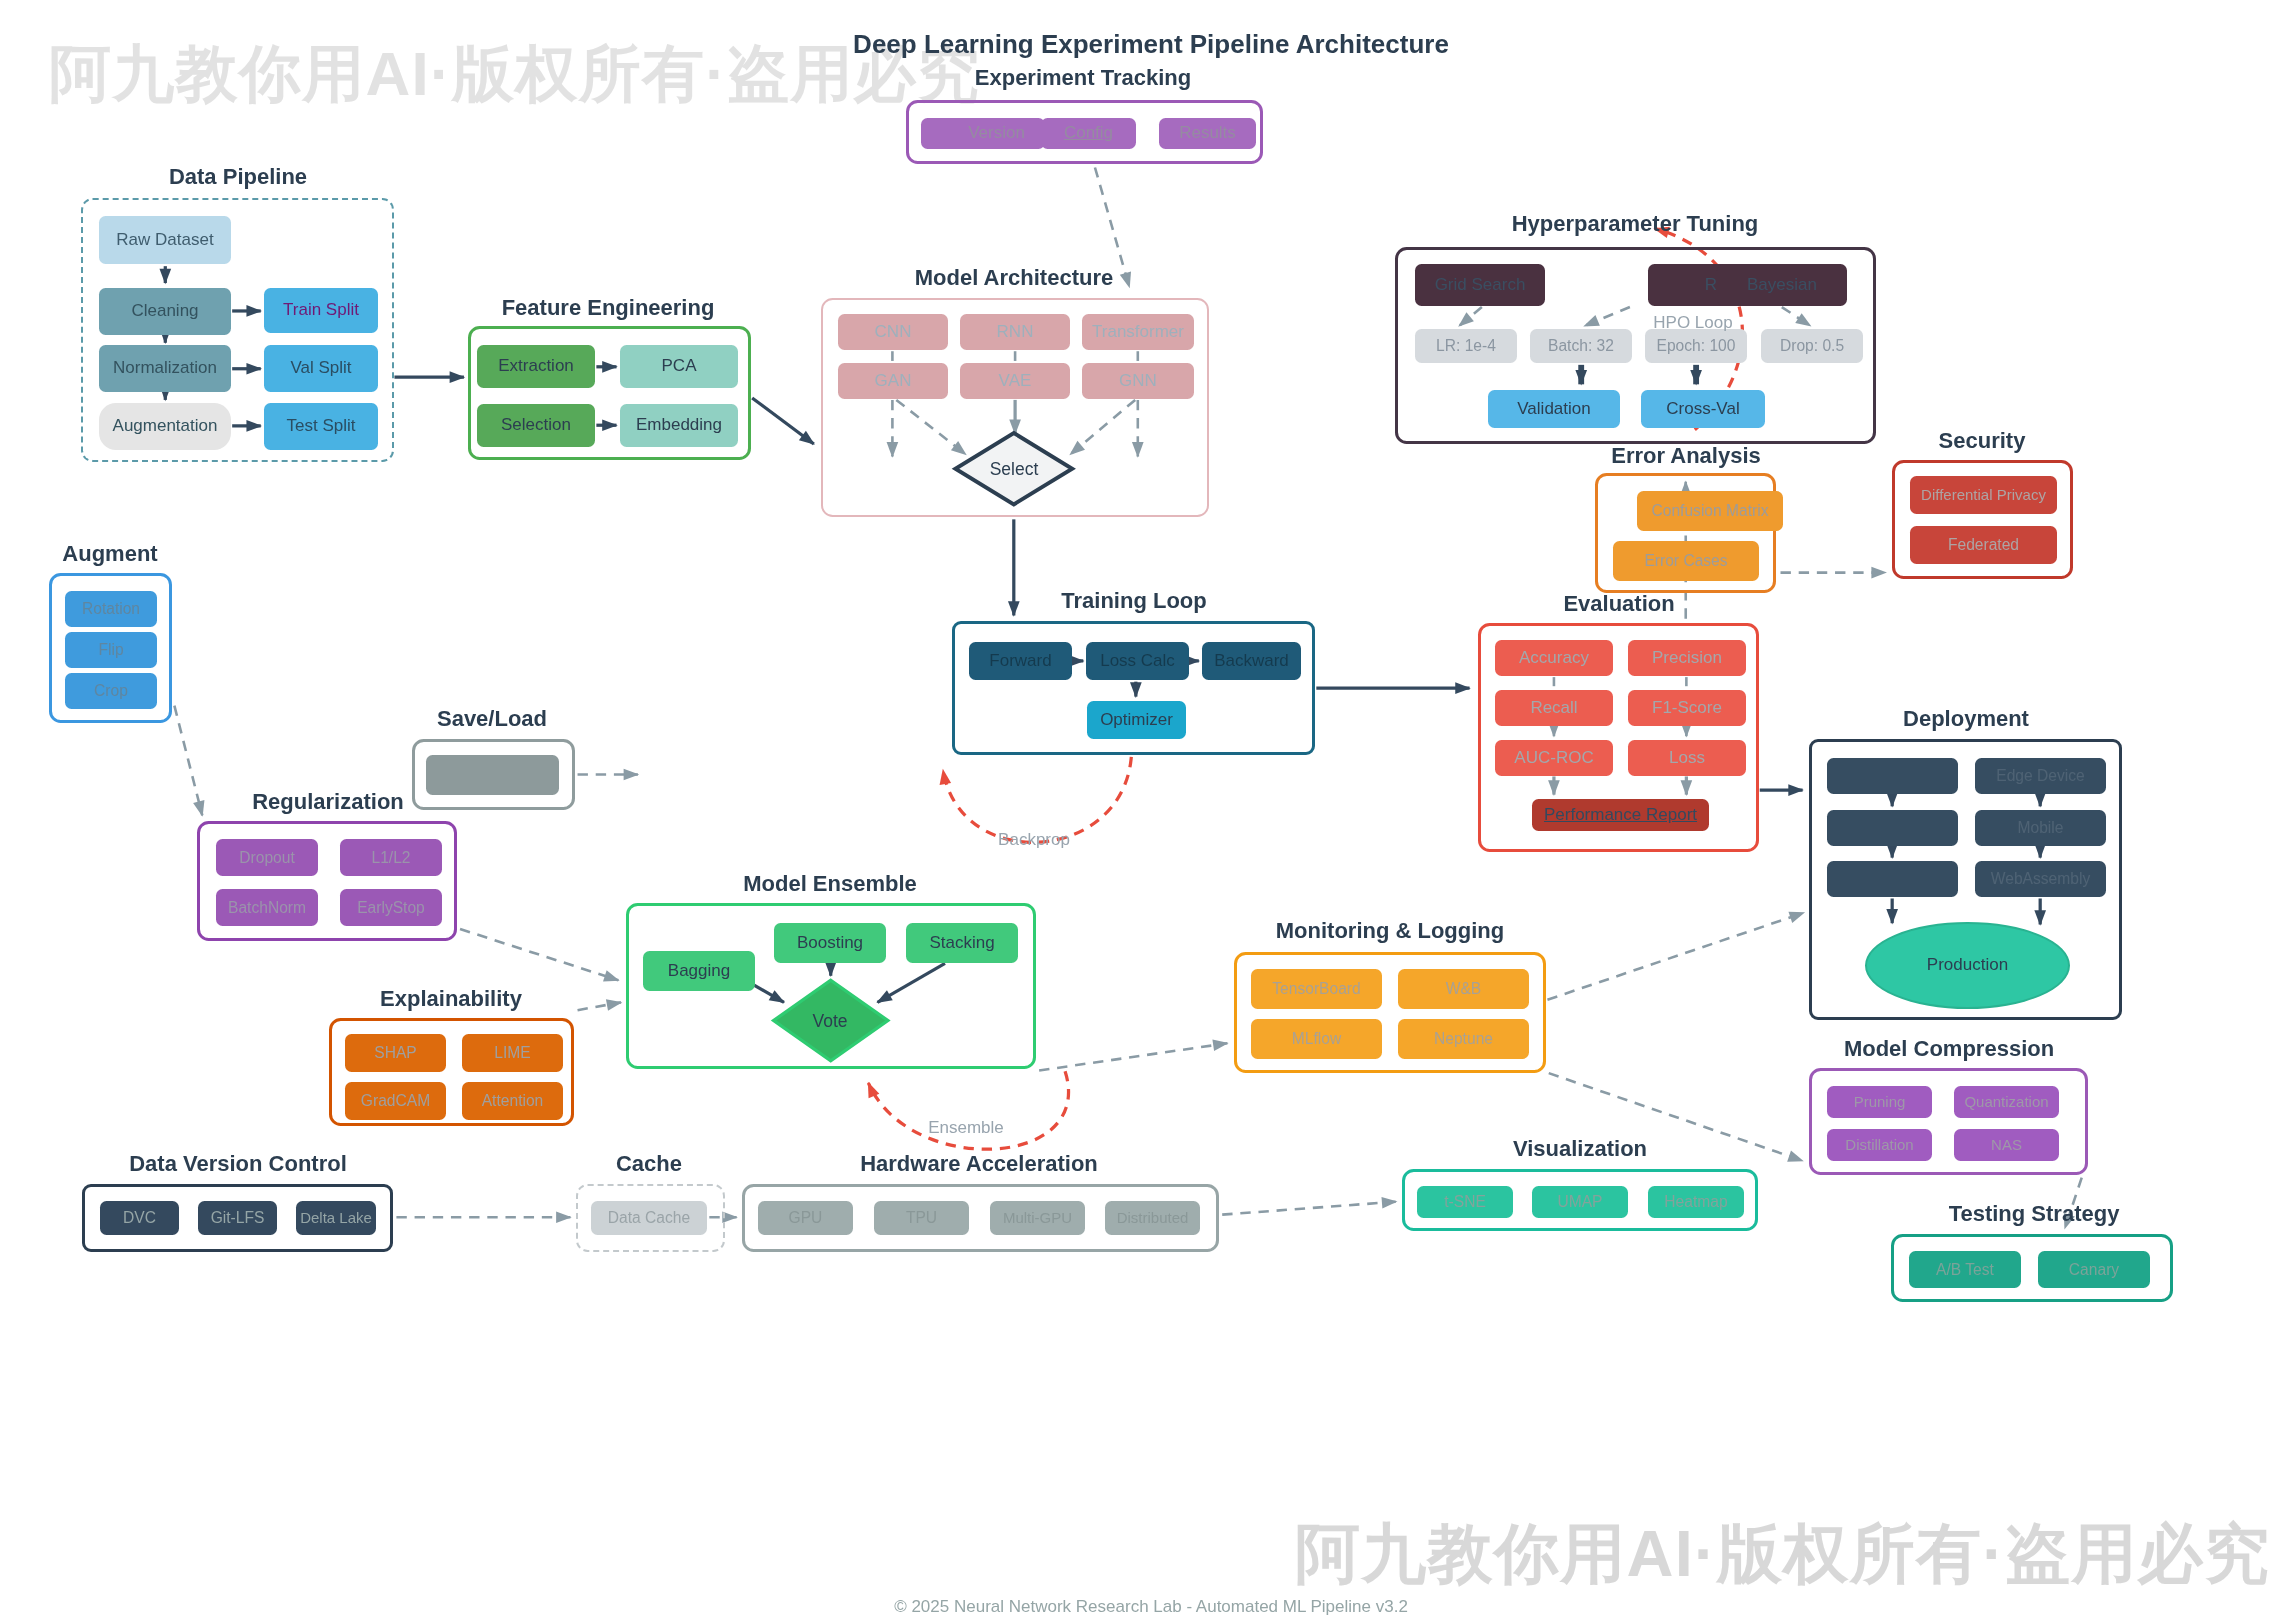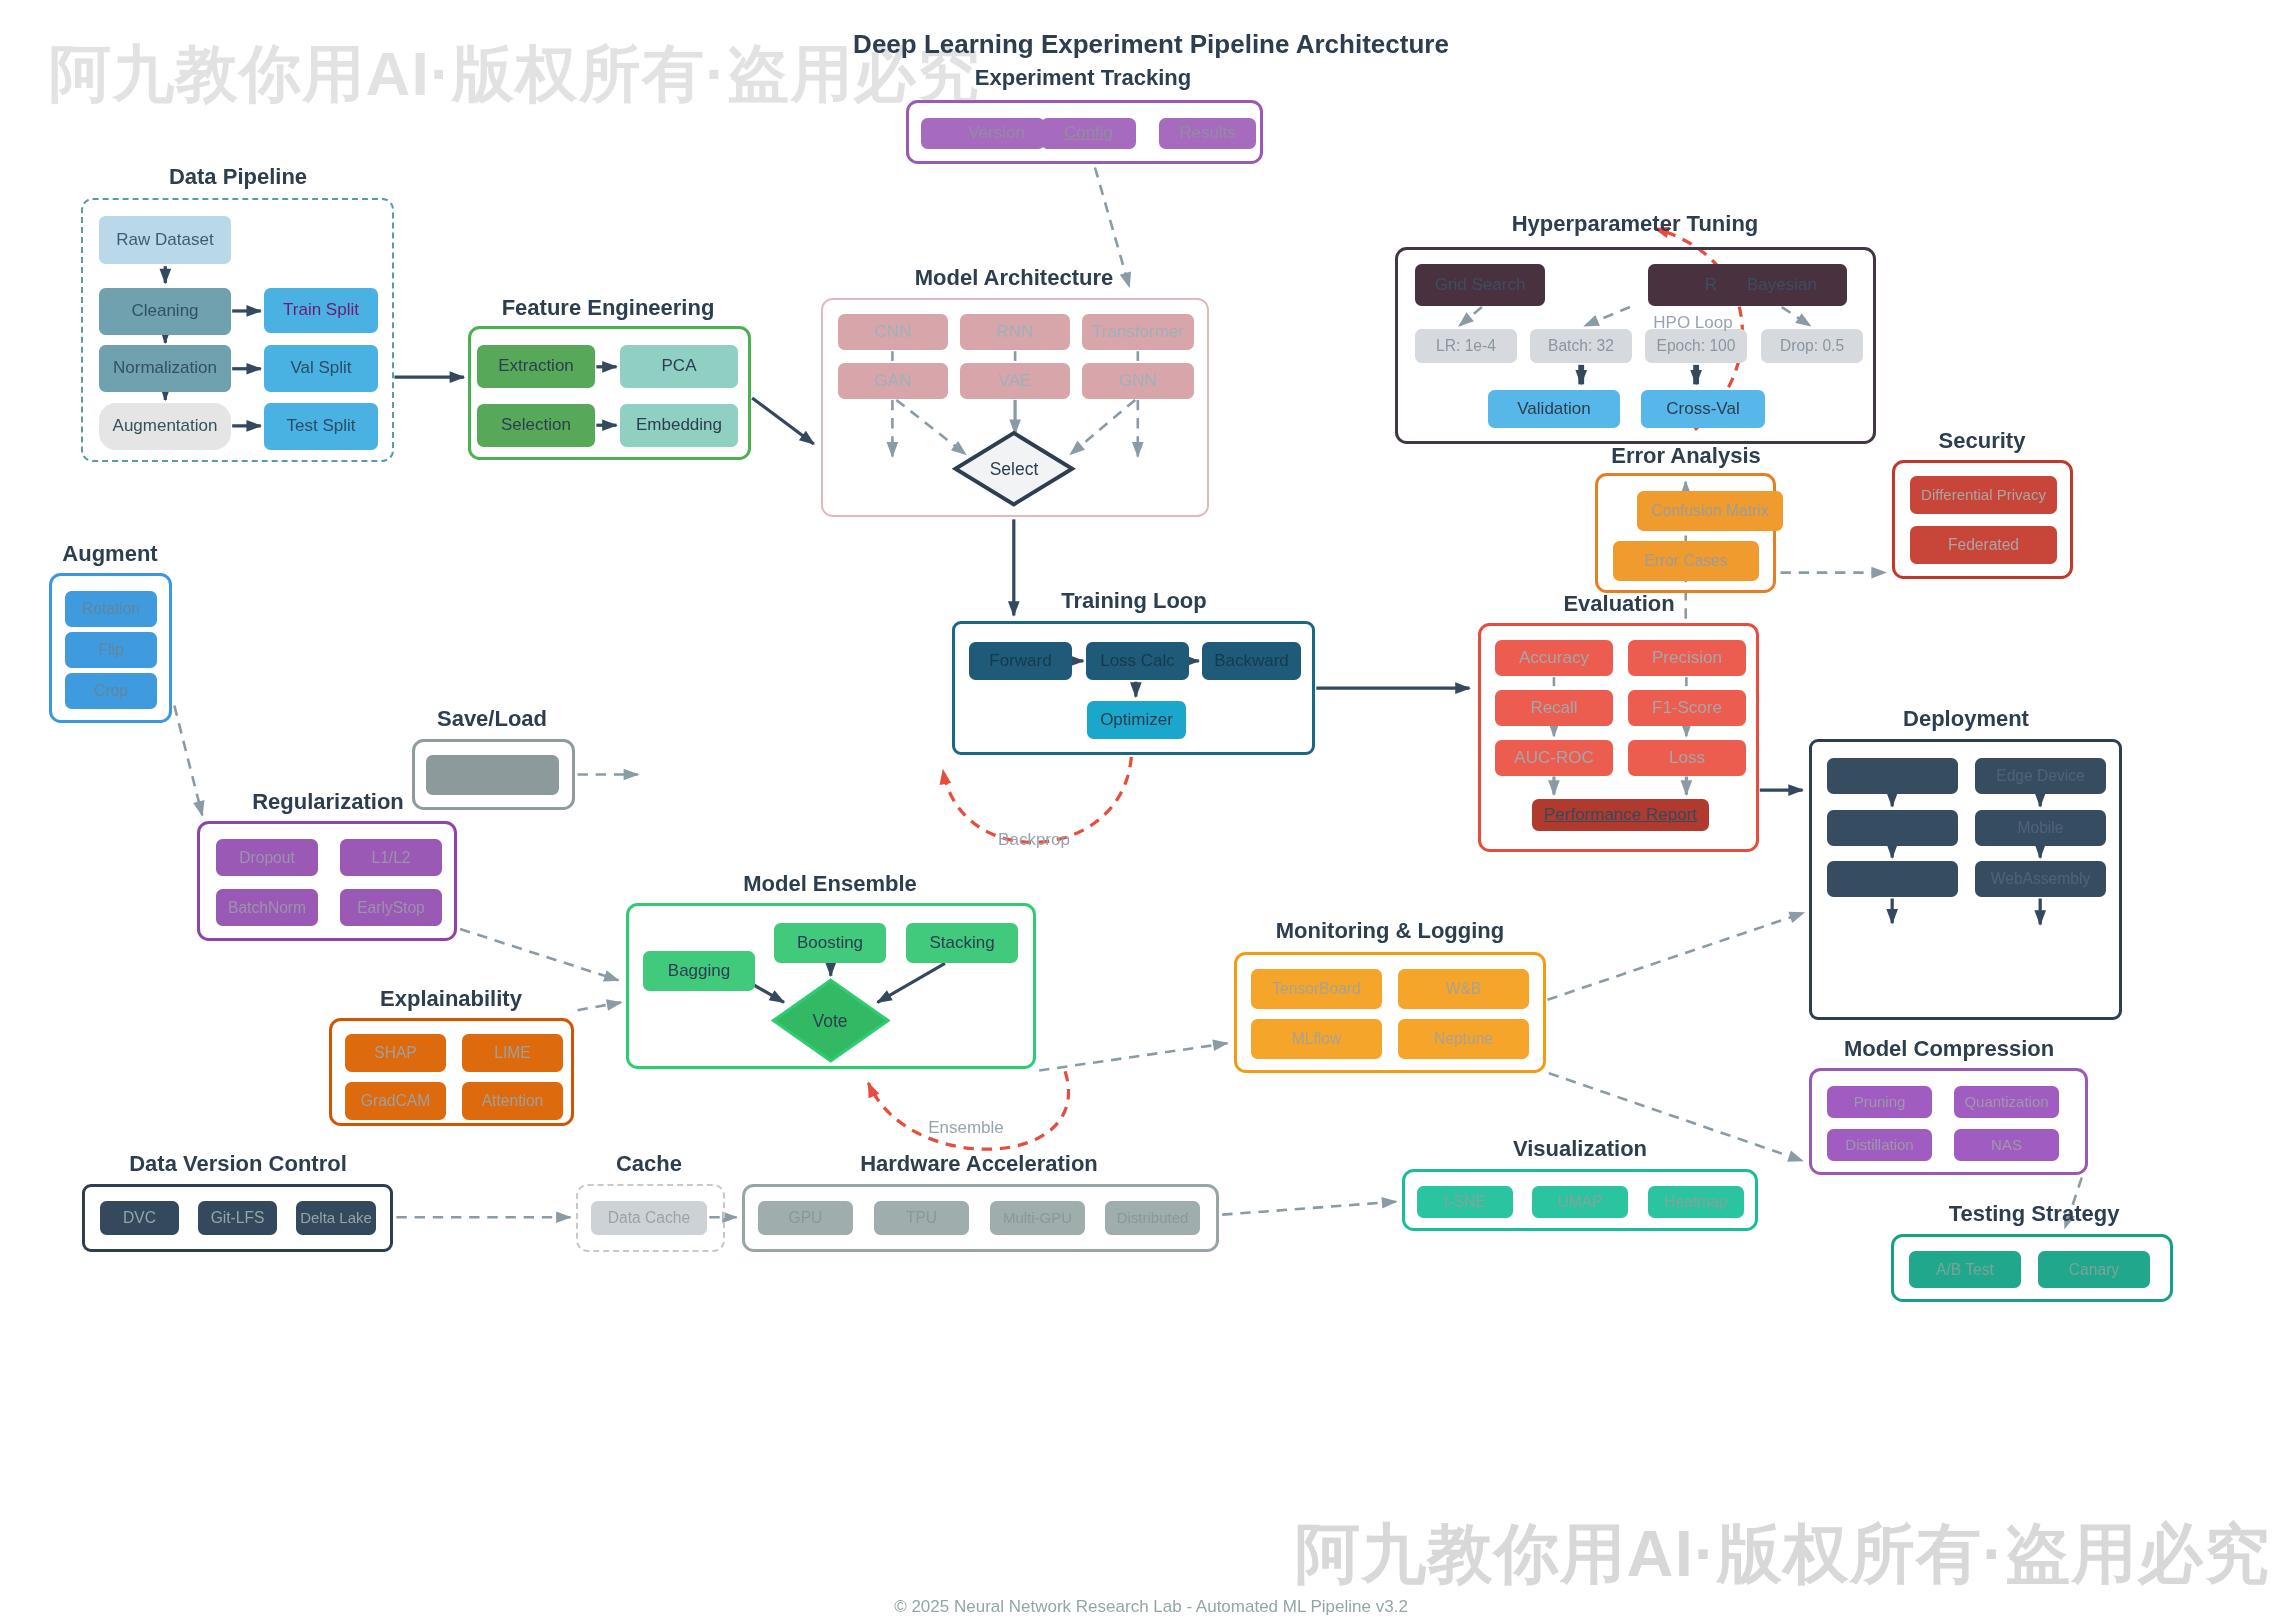"Production" div.bx { html: none -> <div>Production</div> }
